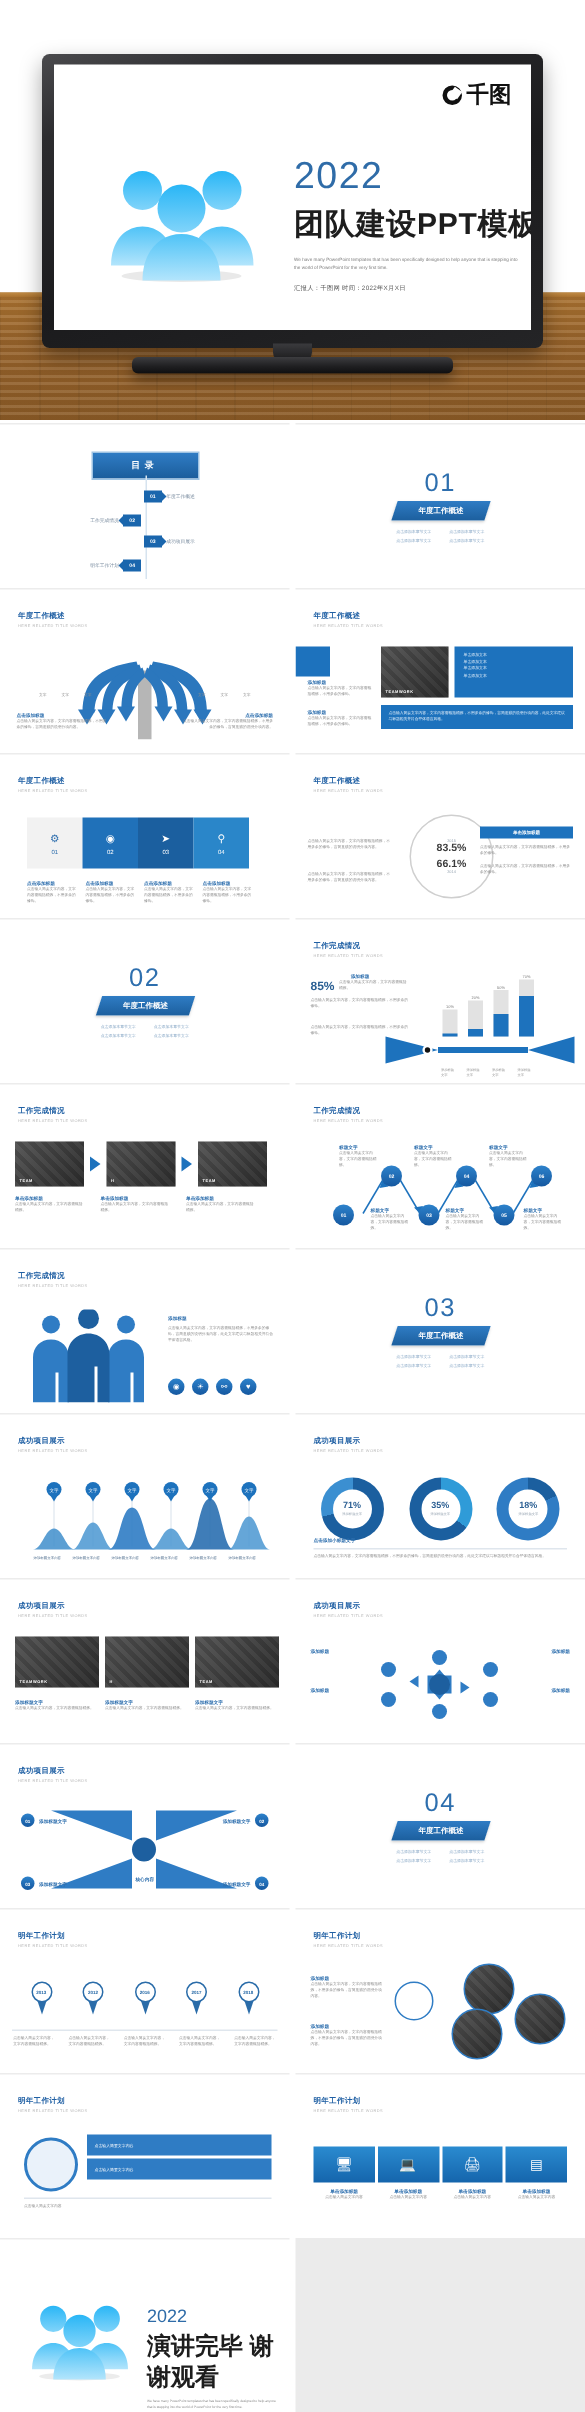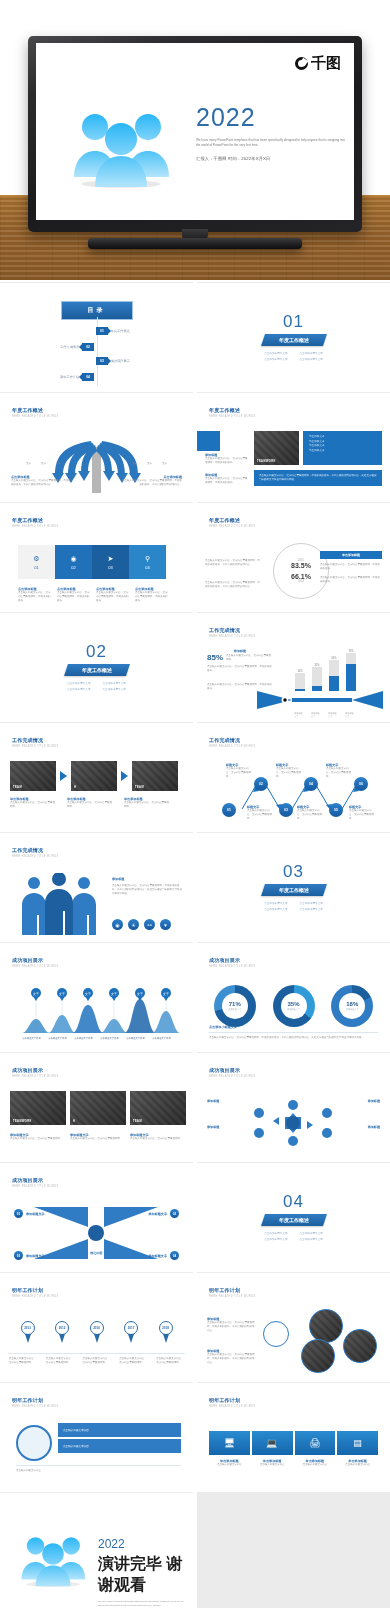"团队建设PPT模板" div.cover-title { html: none -> <div>团队建设PPT模板</div> }
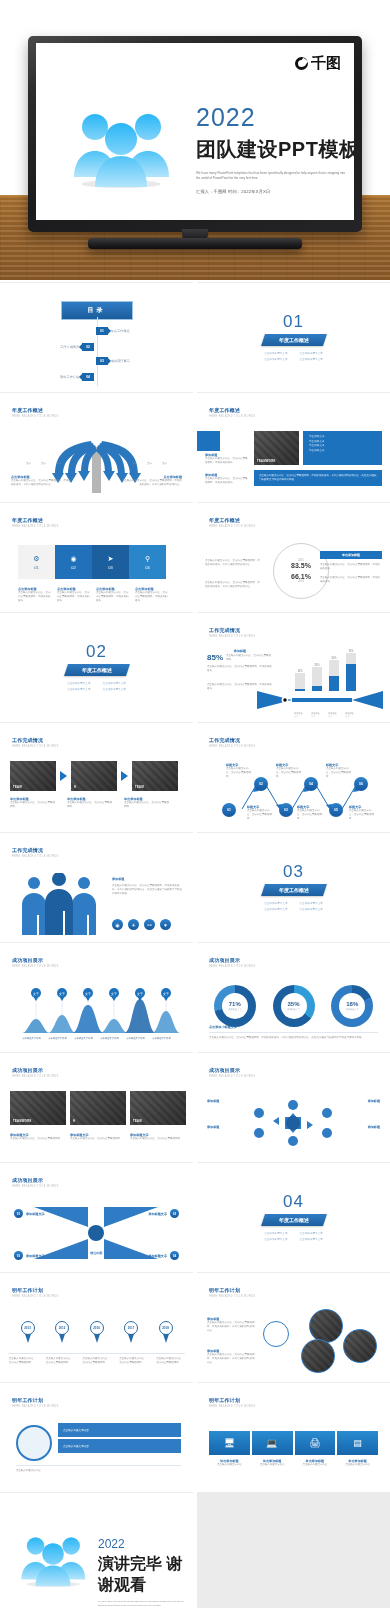"85%" div { align-items: flex-end -> flex-start }
